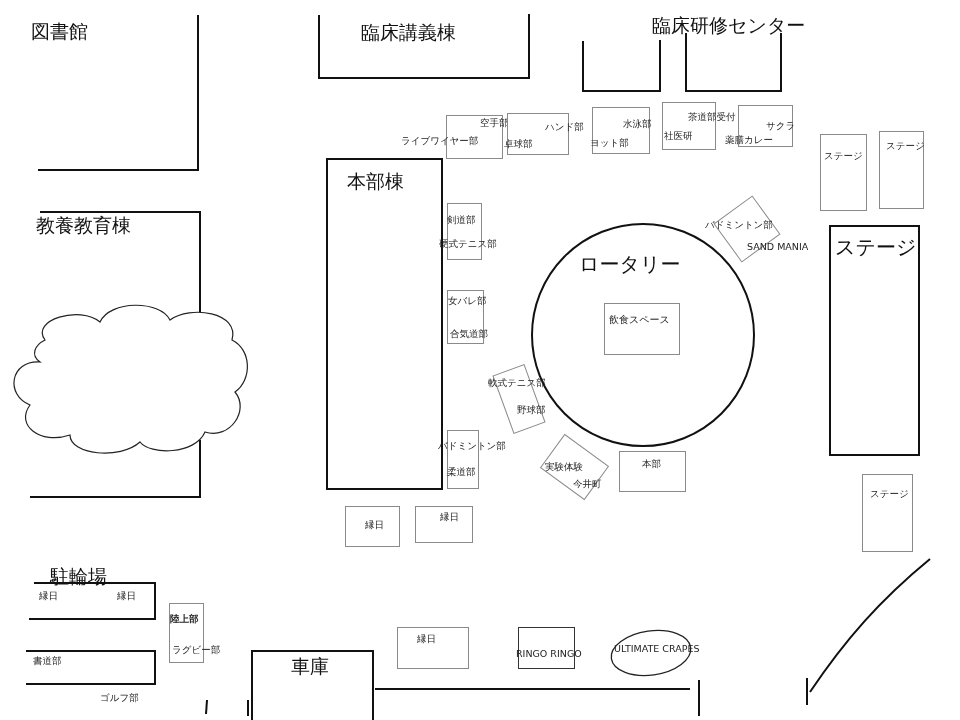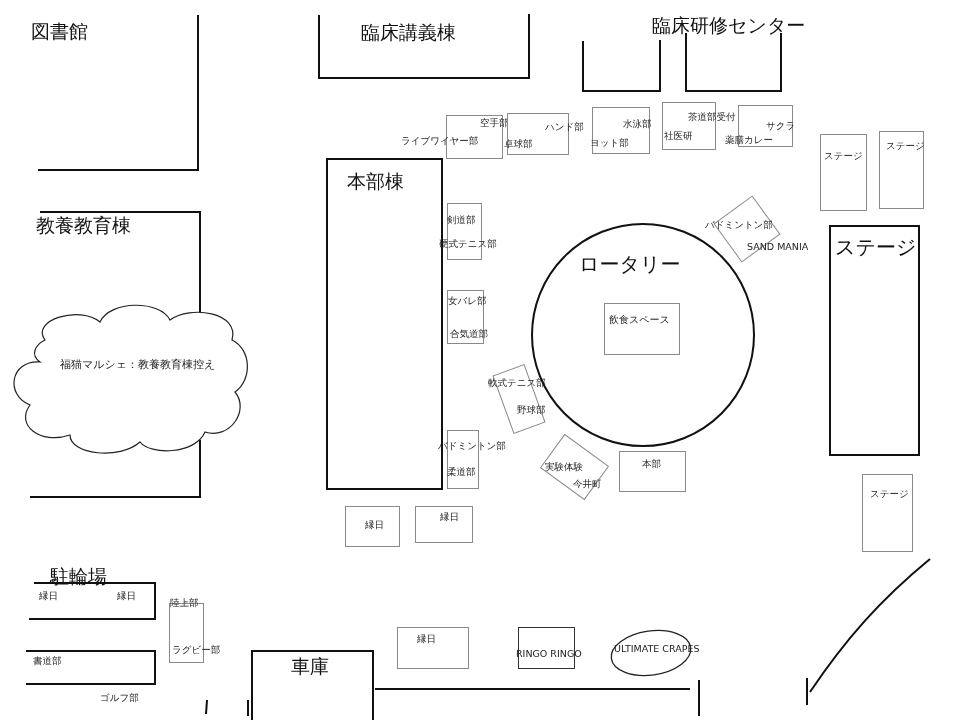"福猫マルシェ：教養教育棟控え" div { html: <div>福猫マルシェ：教養教育棟控え</div> -> none }
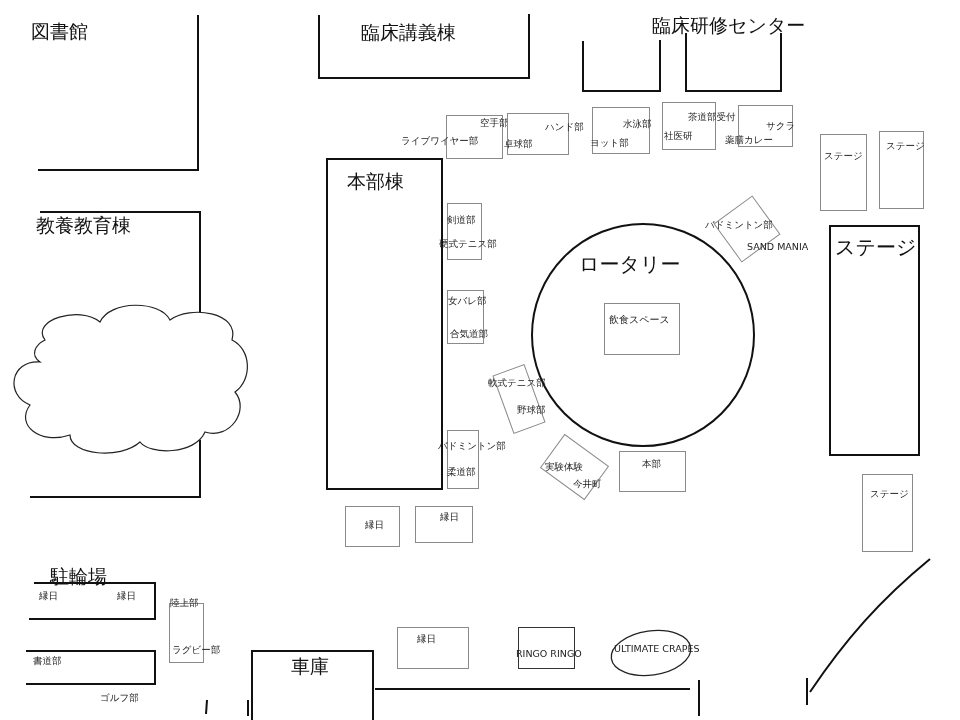"陸上部" div.lbl { font-weight: none -> bold; top: 598px -> 614px }
